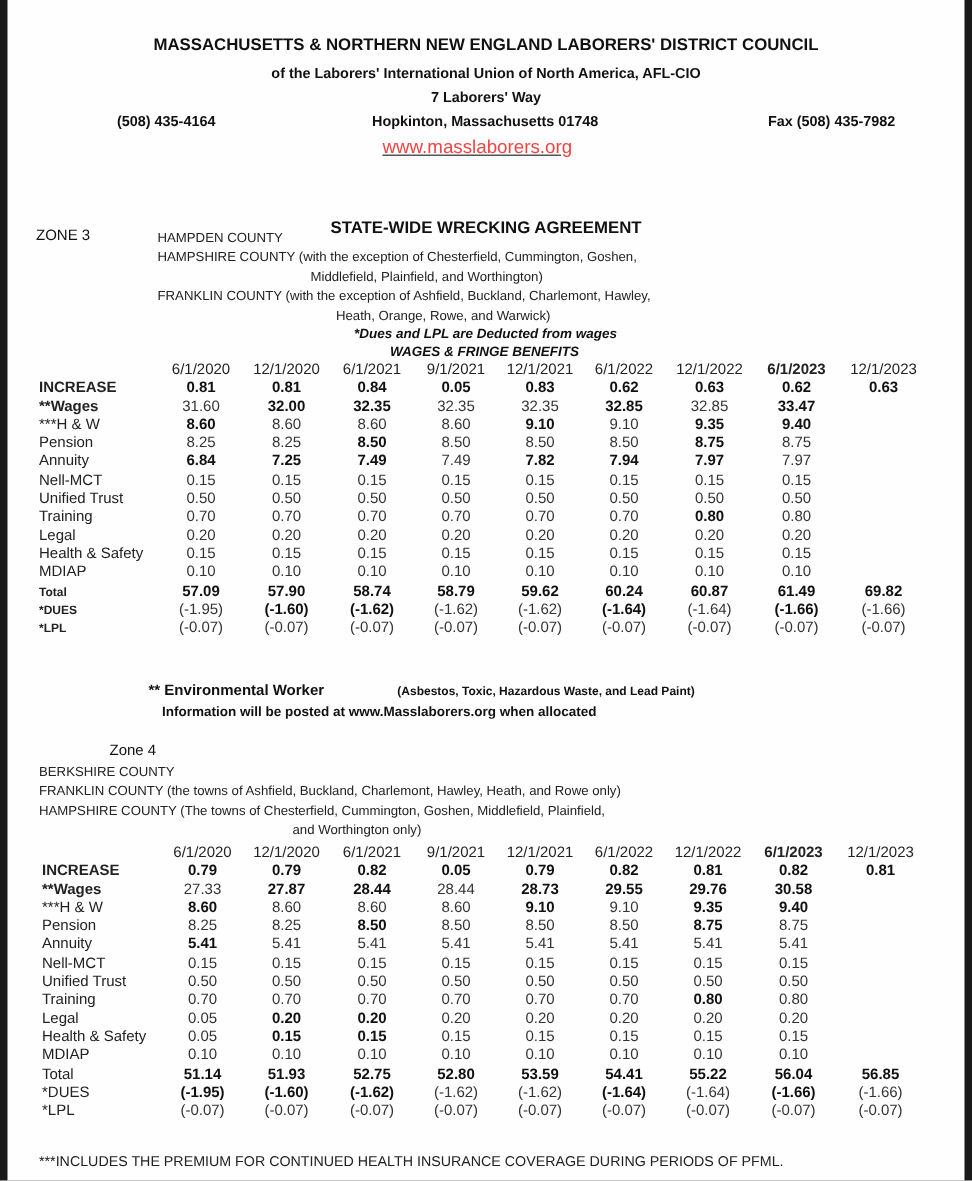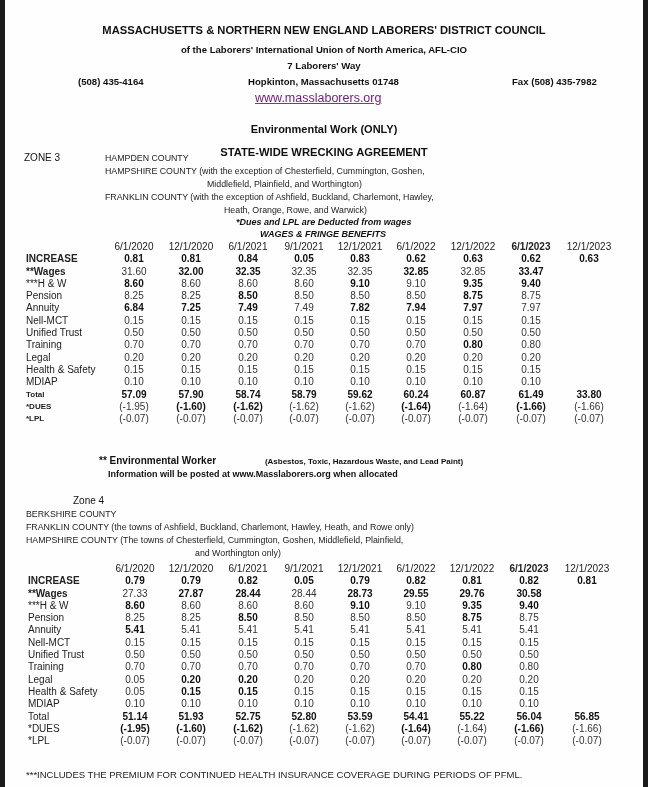"www.masslaborers.org" .url { color: #701a75 -> #ef4444 }
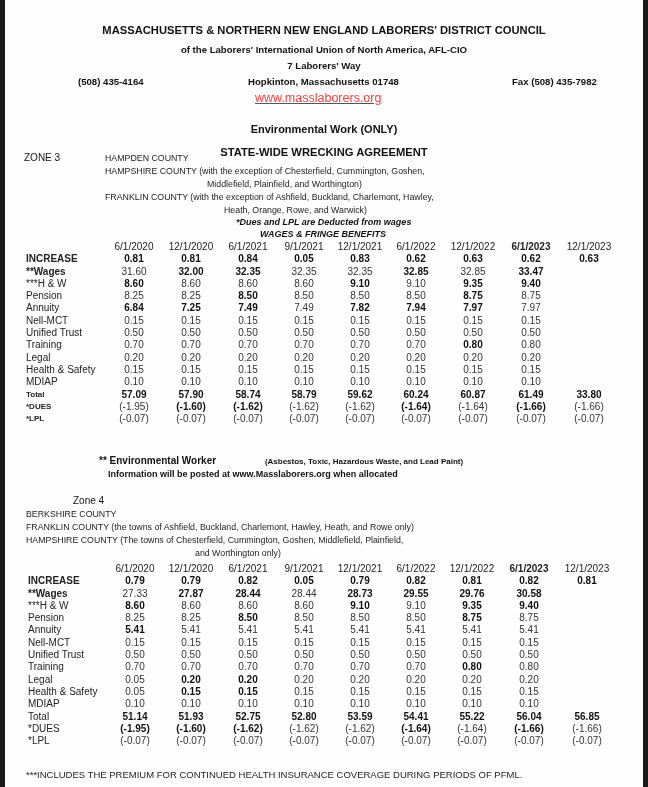"Environmental Work (ONLY)" div.abs { html: <div>Environmental Work (ONLY)</div> -> none }
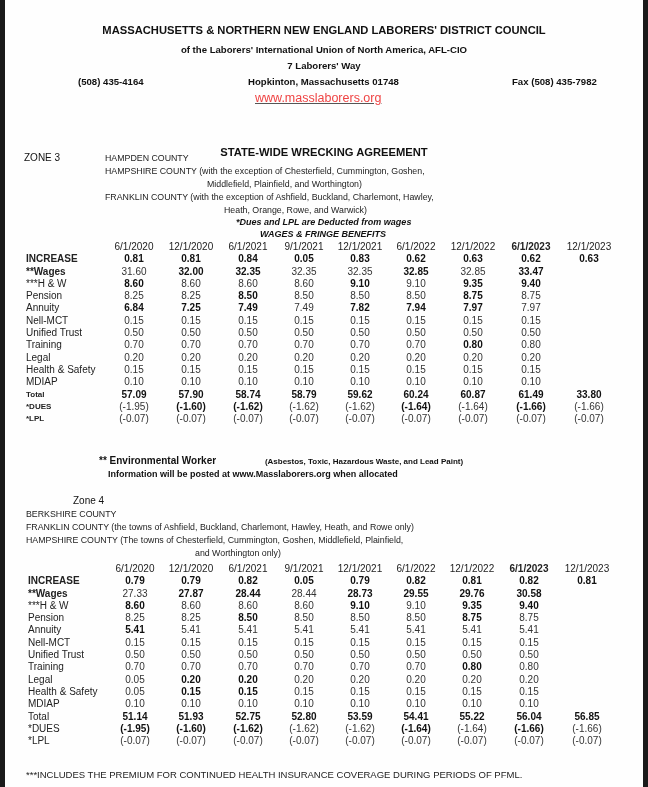"33.80" td.b { text: 33.80 -> 69.82 }
